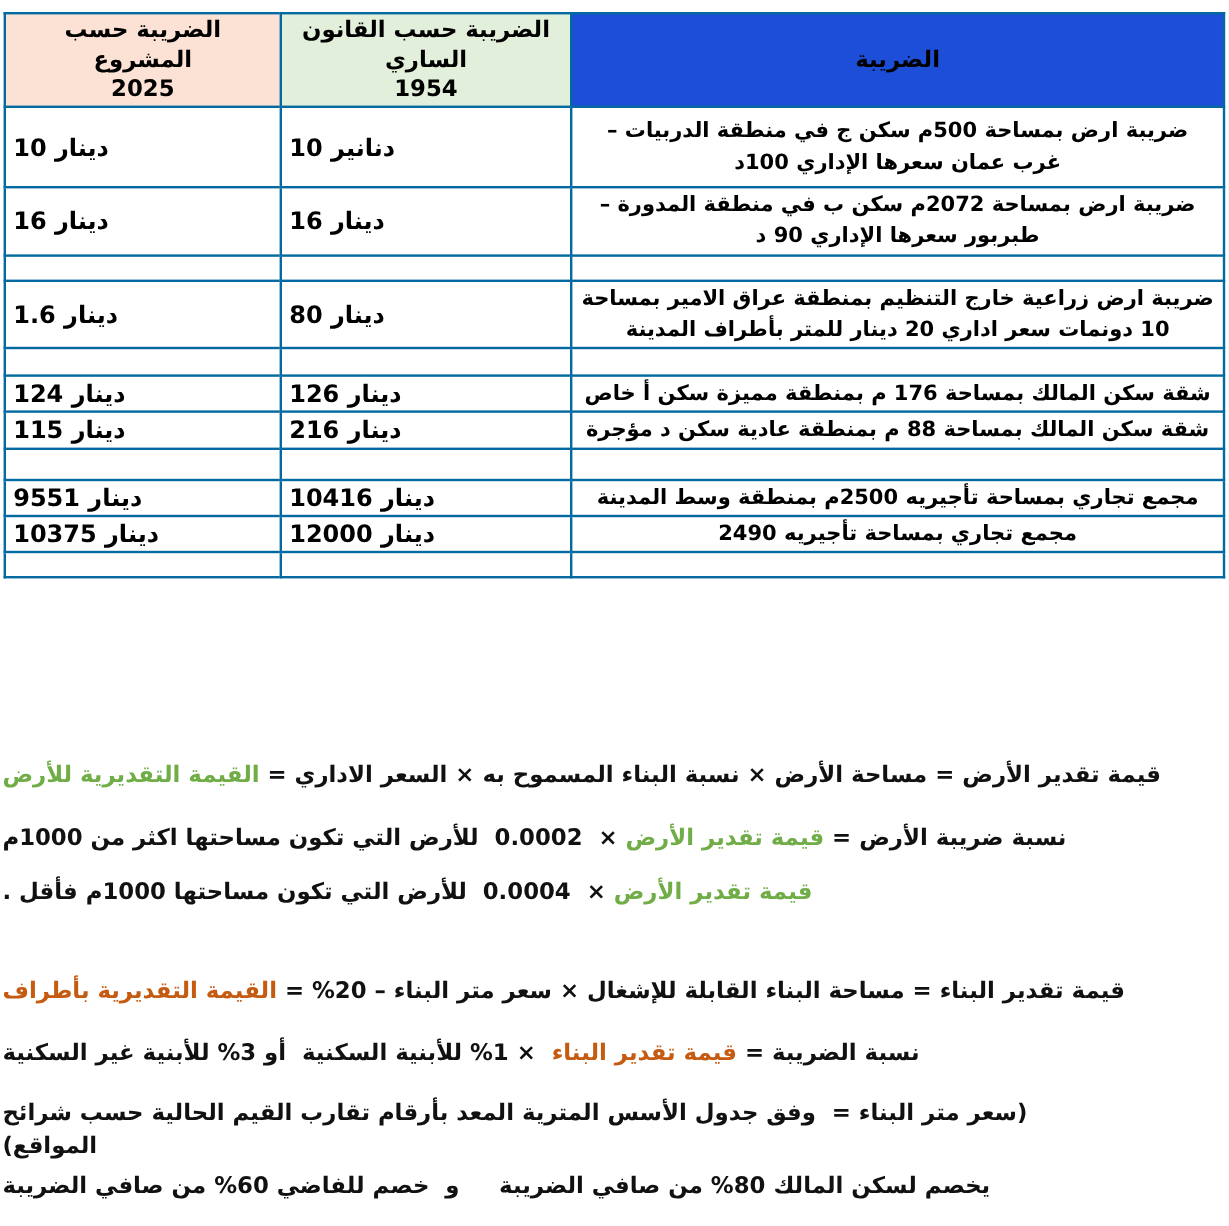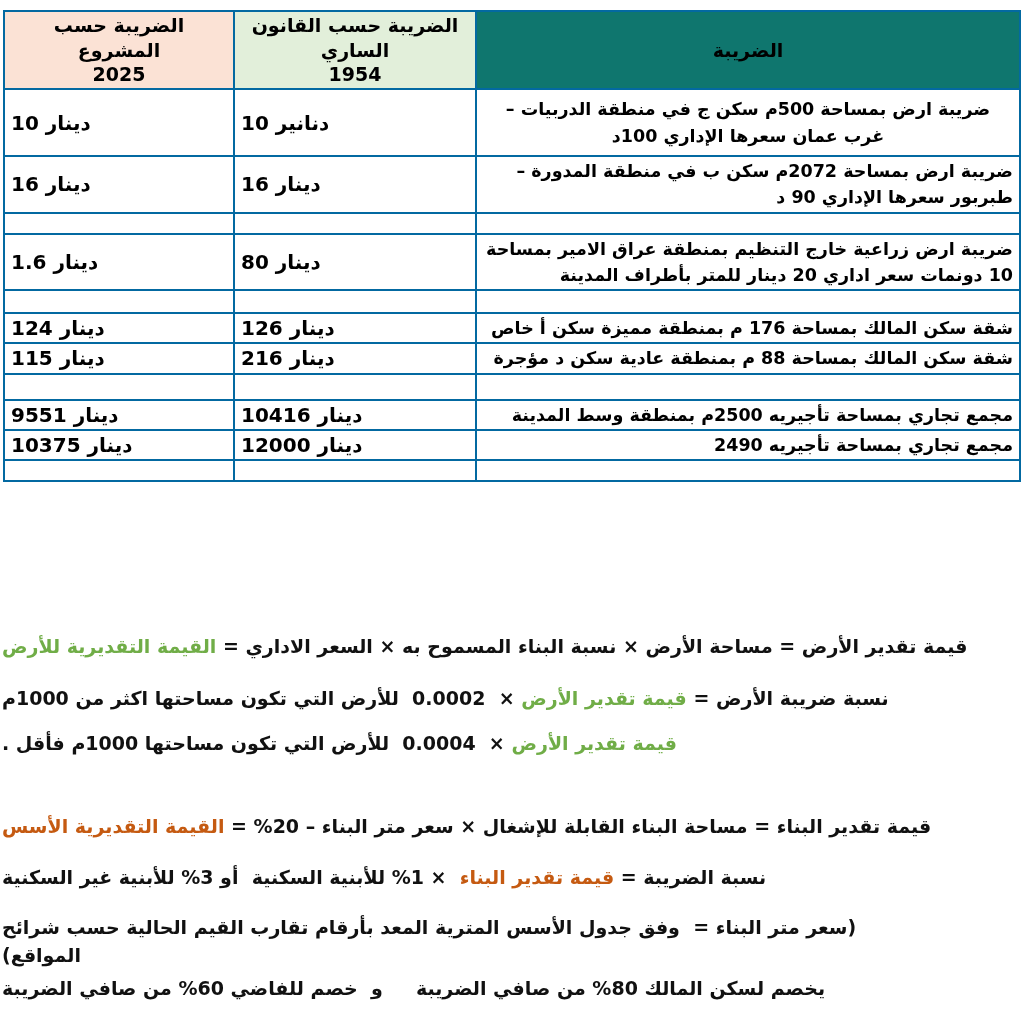"الضريبة" th { background: #0f766e -> #1d4ed8 }
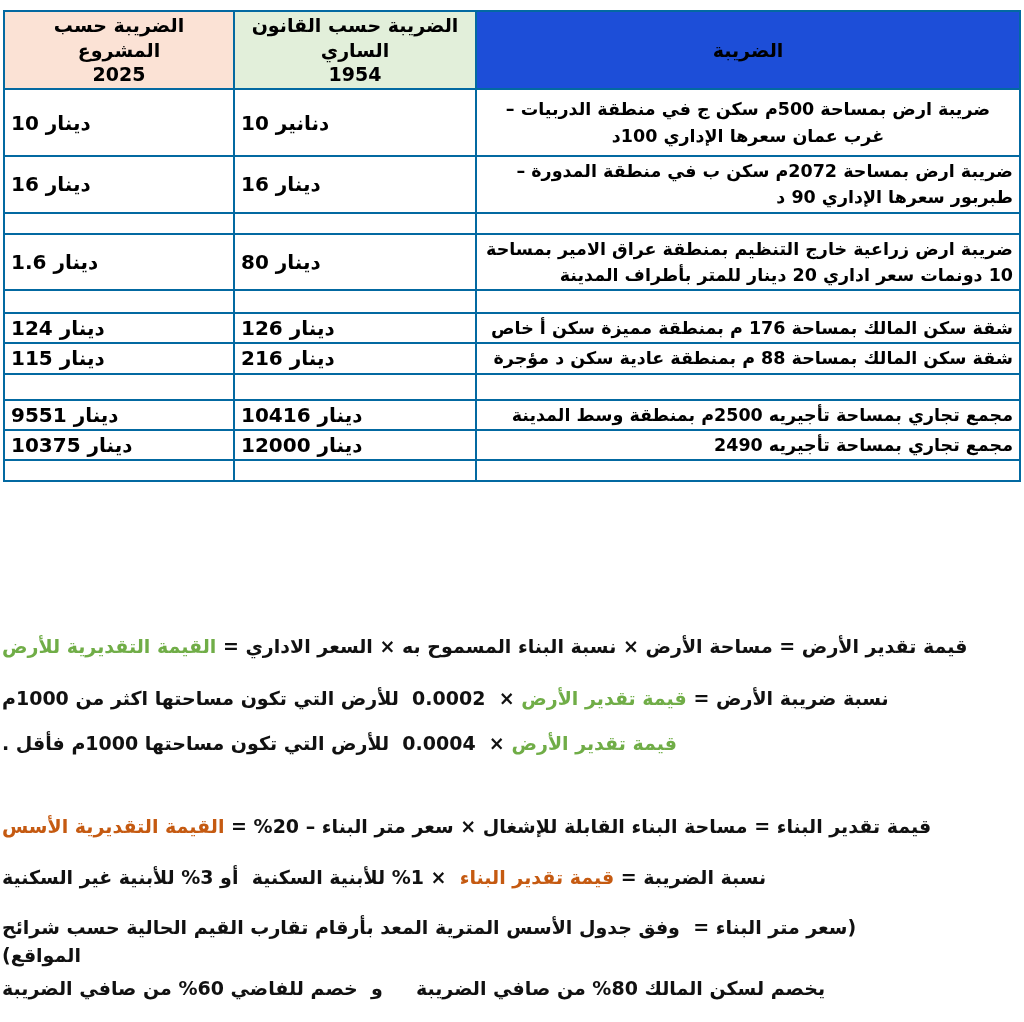"ضريبة ارض بمساحة 2072م سكن" td.desc { text-align: right -> center }
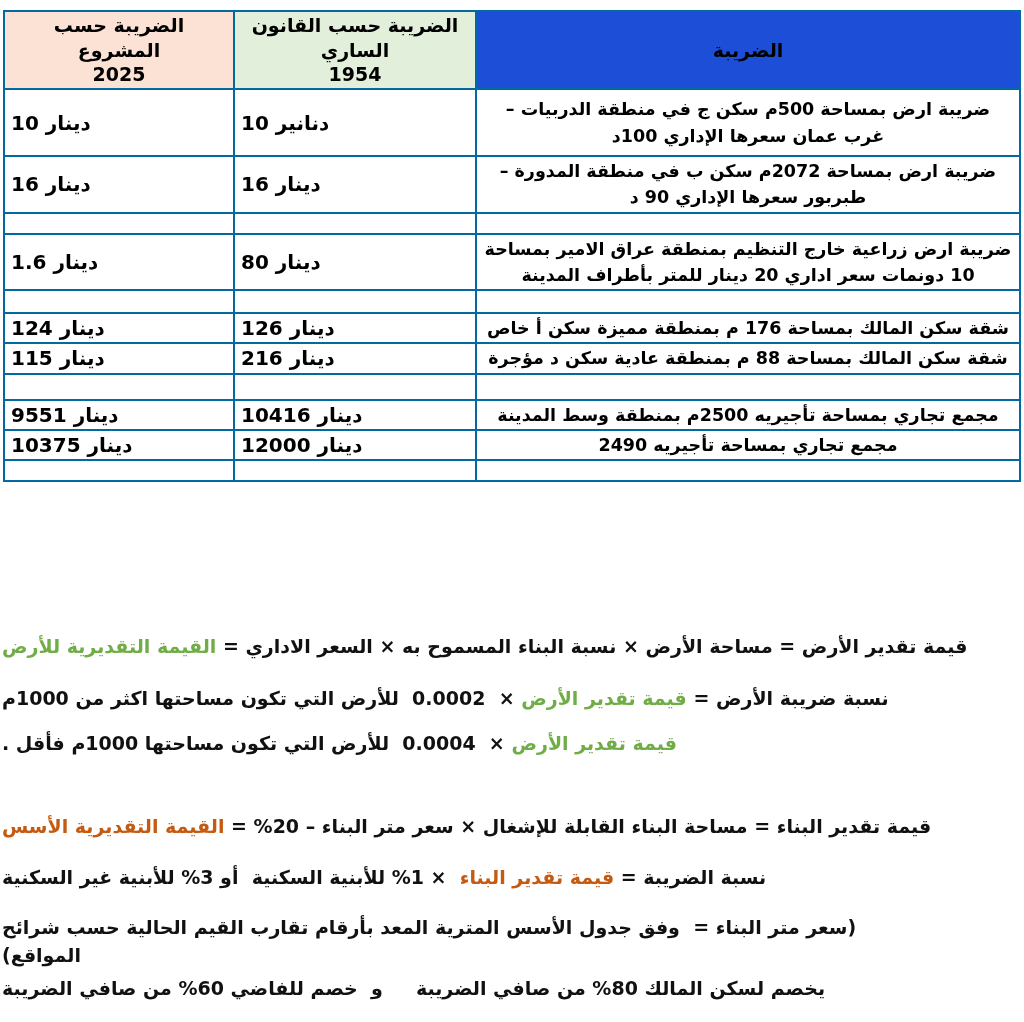"القيمة التقديرية الأسس" span.seg { text: الأسس -> بأطراف }
